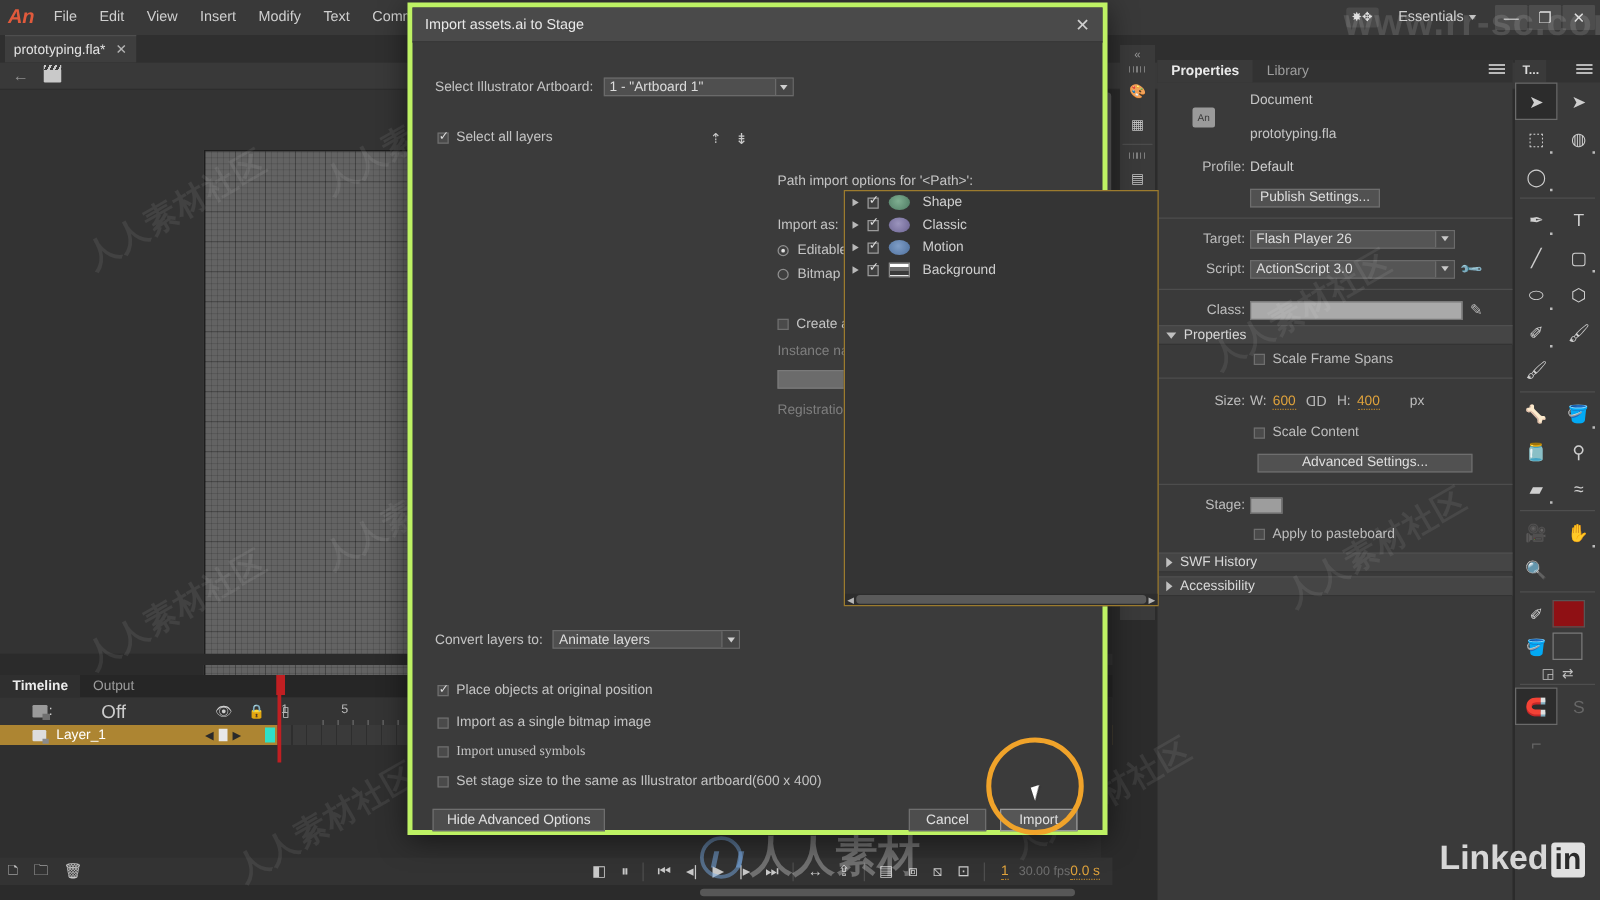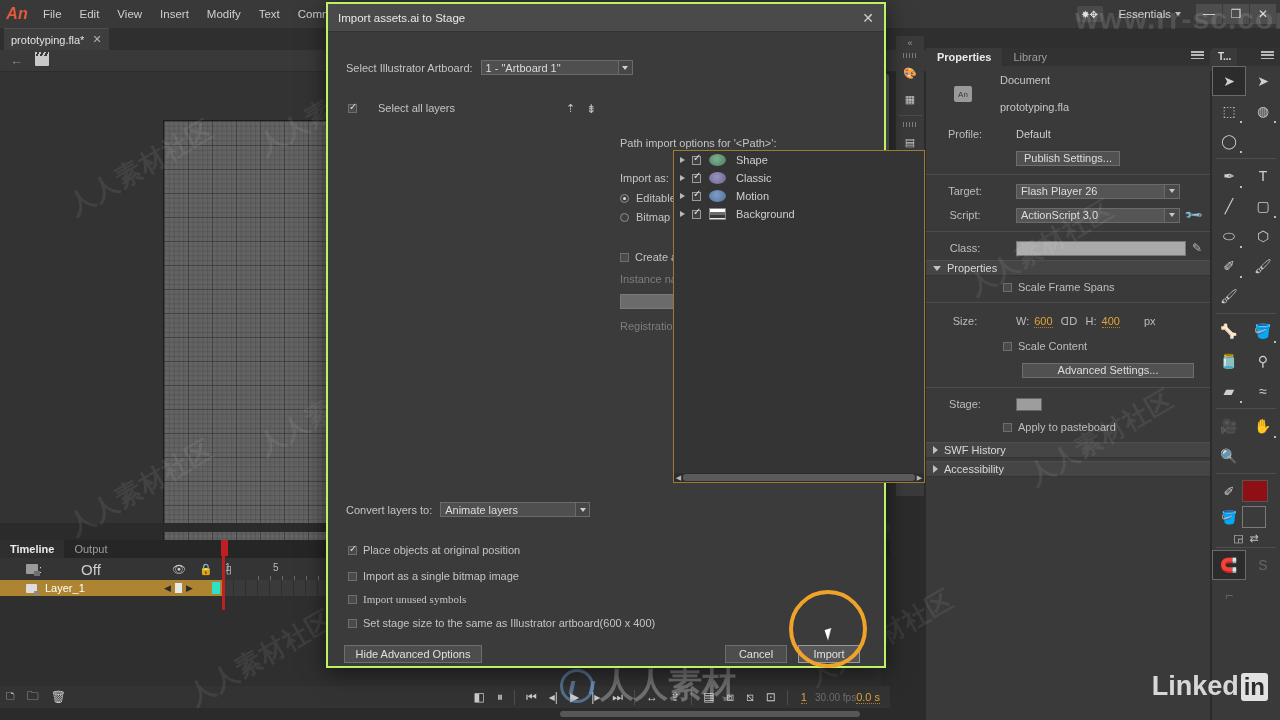"Import assets.ai to Stage" .dlg { border: 2px solid #bef264 -> 4px solid #bef264 }
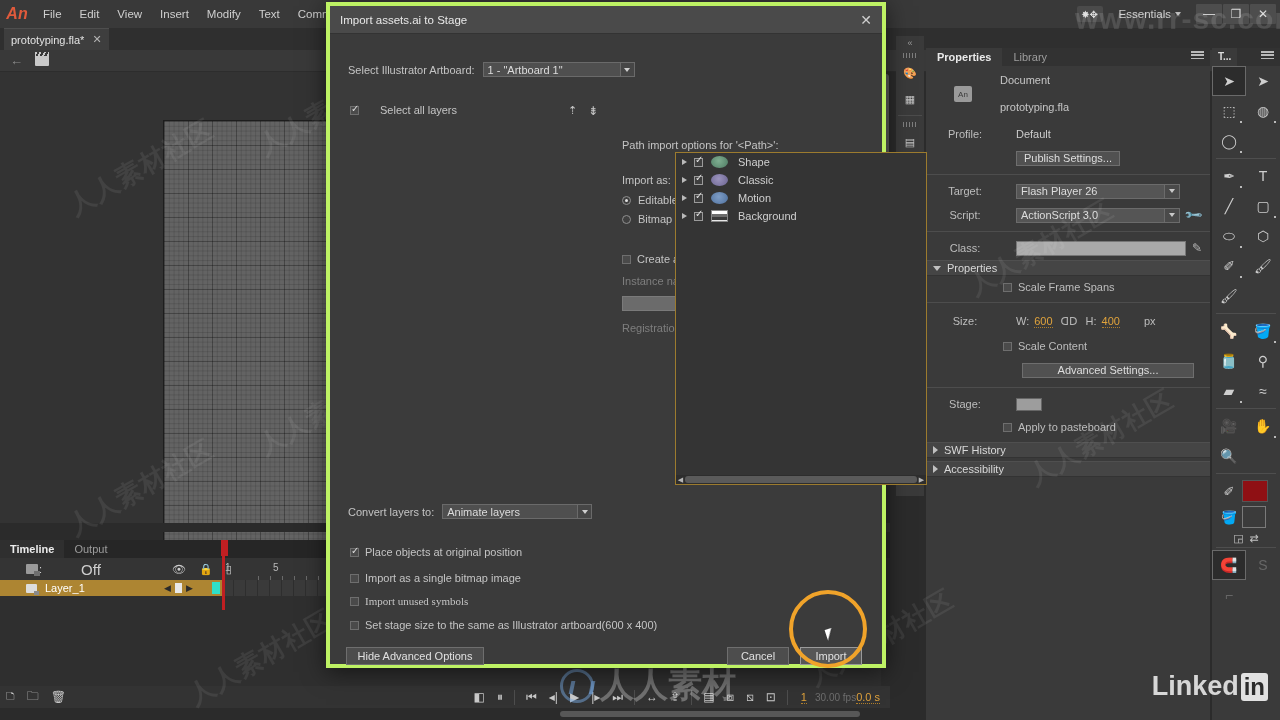"Select all layers" div.d-row { gap: 15px -> none }
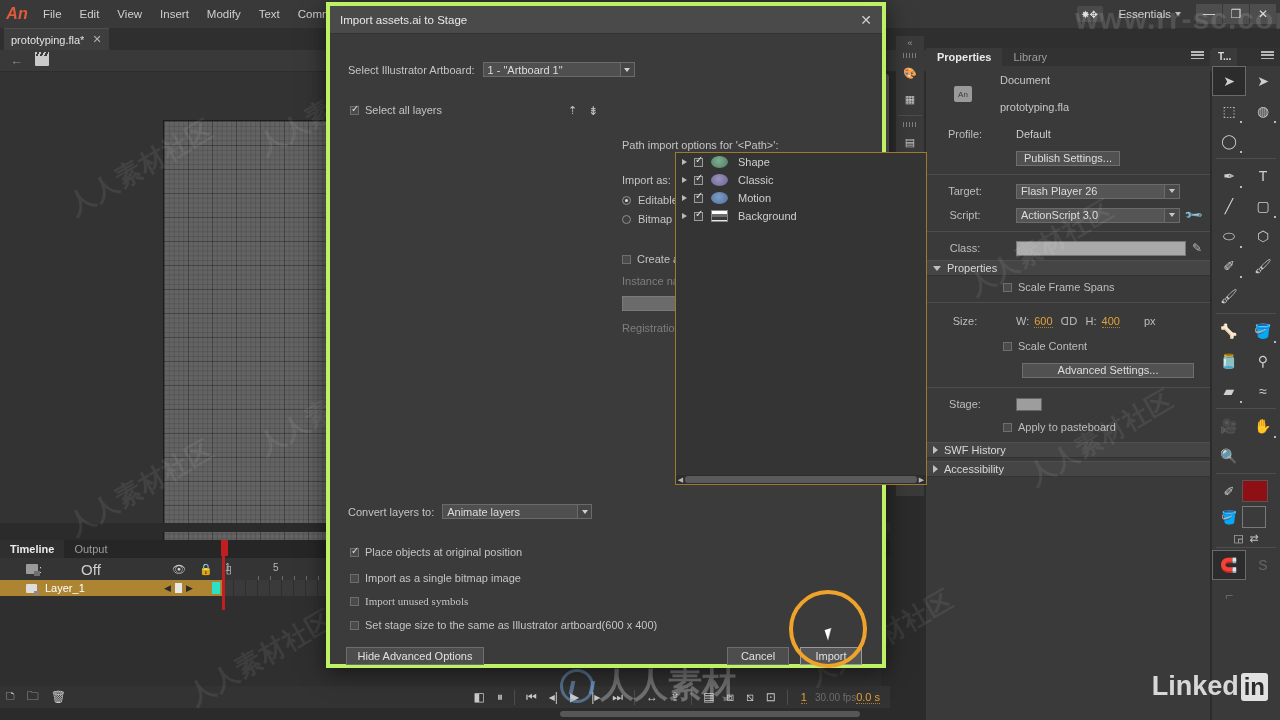"Profile:" .row .lab { margin-right: 20px -> 4px; text-align: center -> right }
